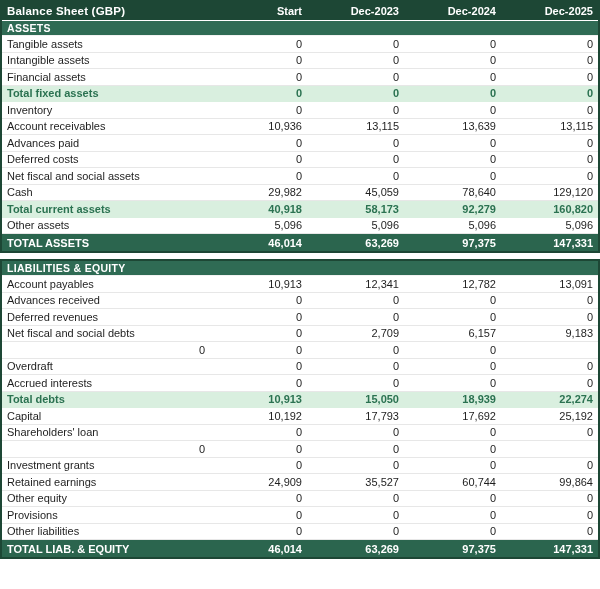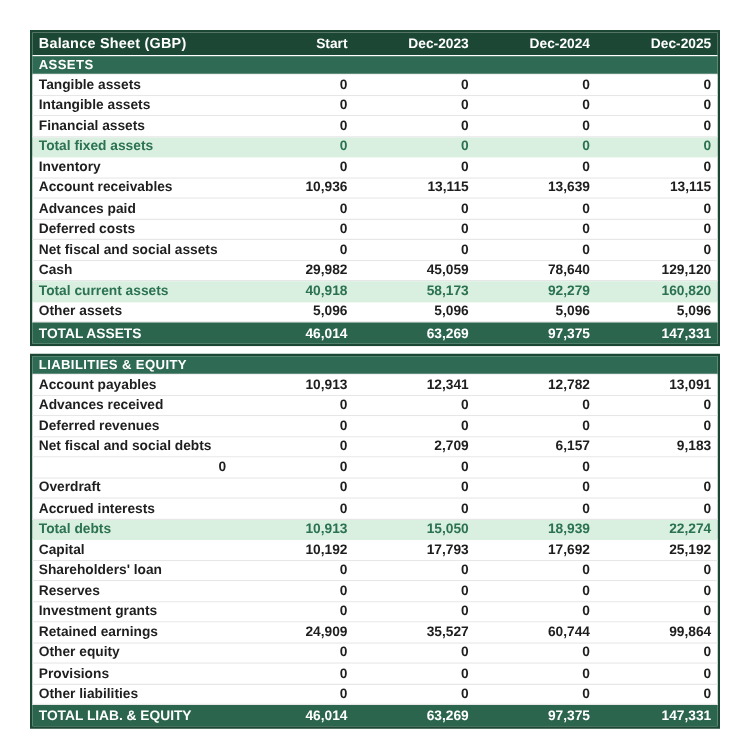"Balance Sheet (GBP)" .page { padding: 24px -> 0 }
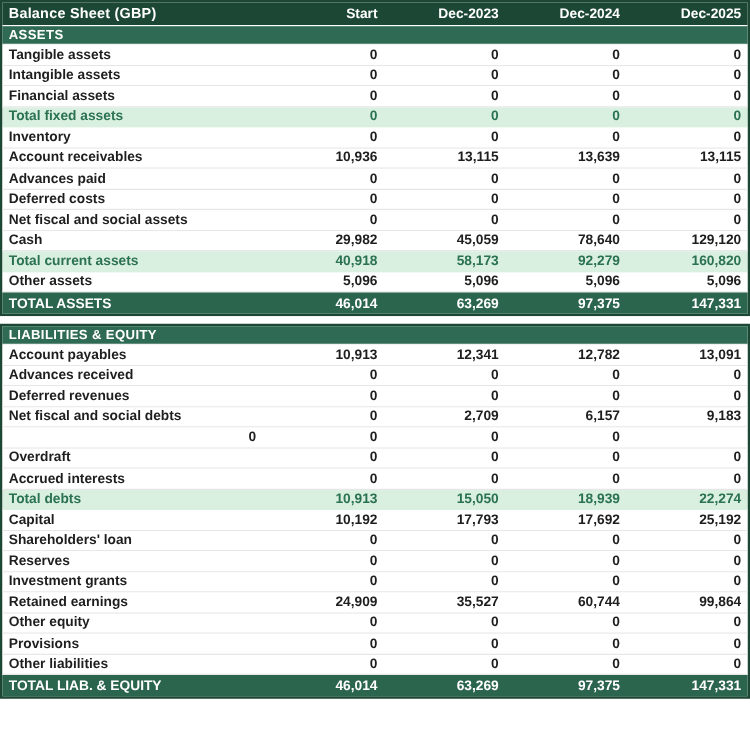"Tangible assets" .row { font-weight: bold -> none }
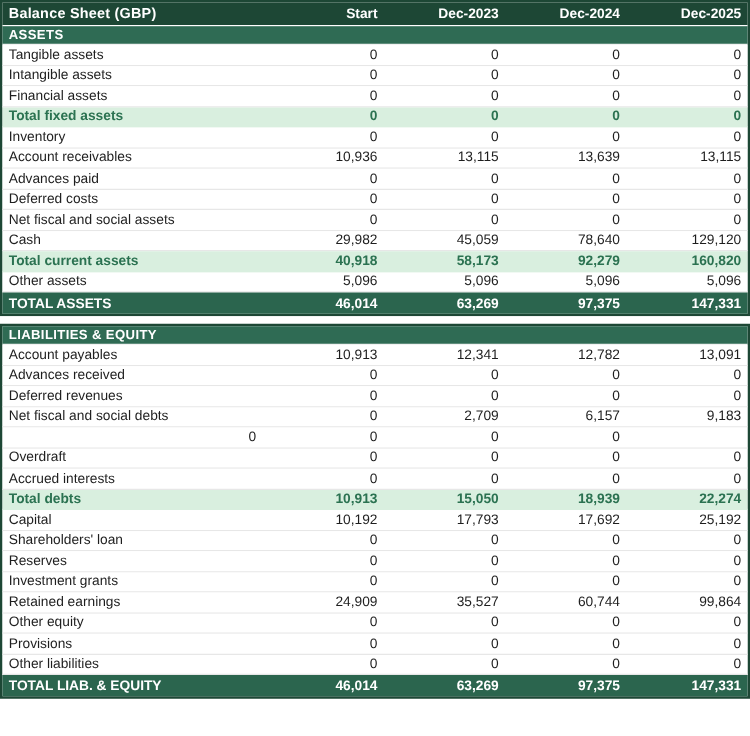"Reserves" div.cell { html: <div>Reserves</div> -> none }
